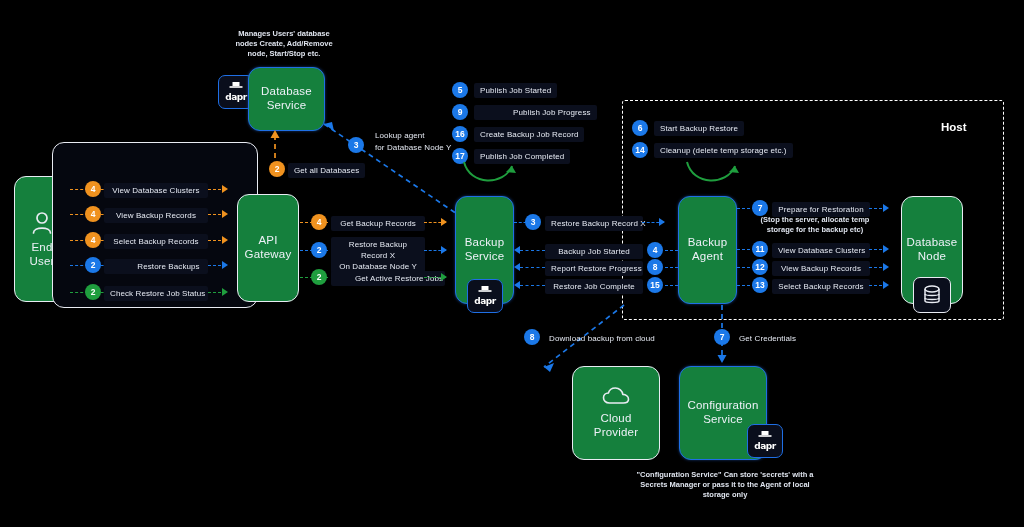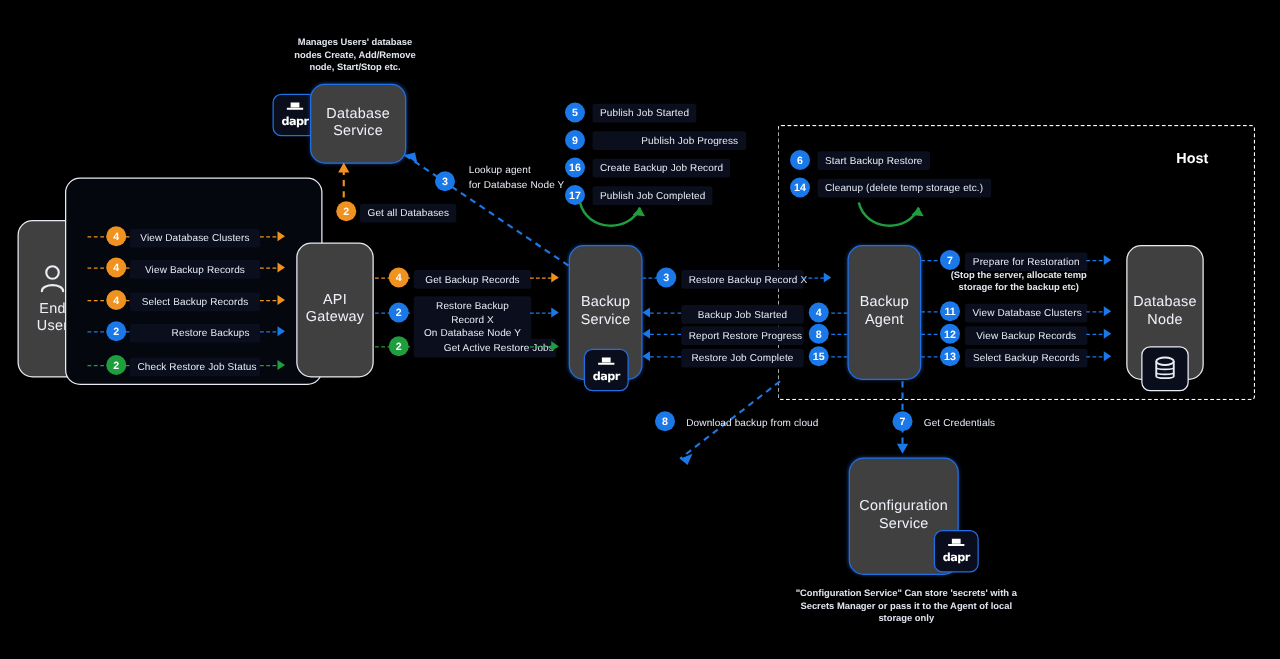"Database" .node { background: #404040 -> #15803d }
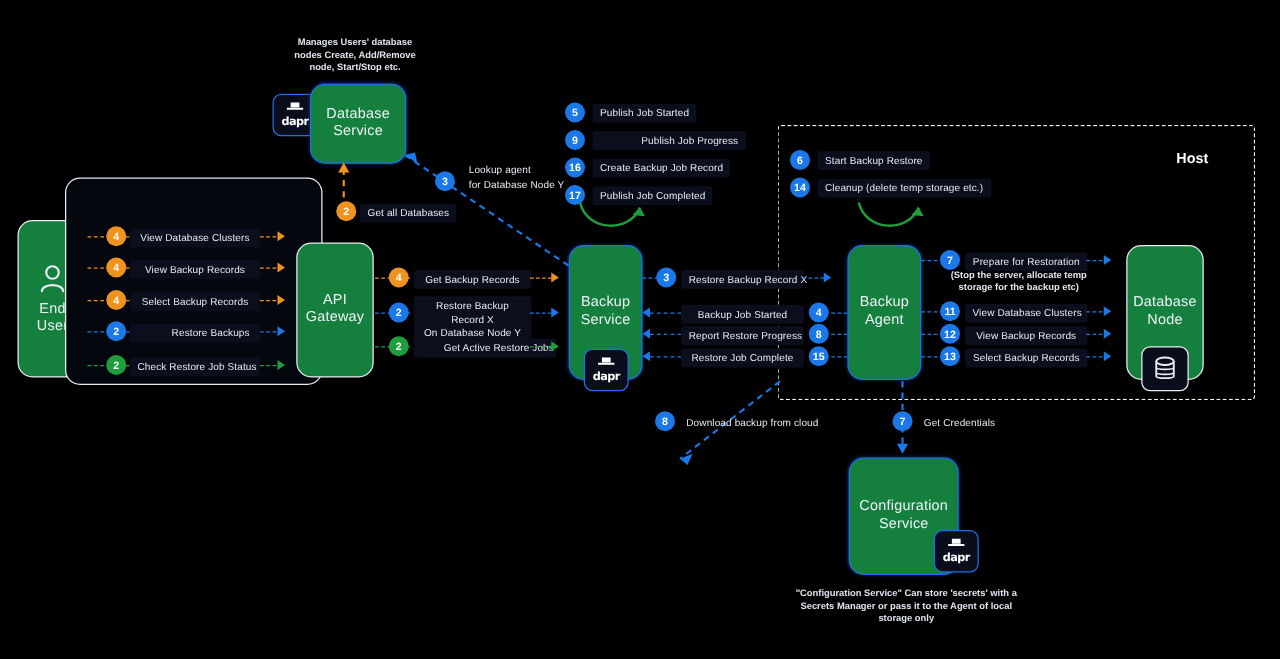"Cloud" div.node { html: none -> <div> <svg> <path></path> </svg> <div>Cloud</div> <div>Provider</div> </div> }
